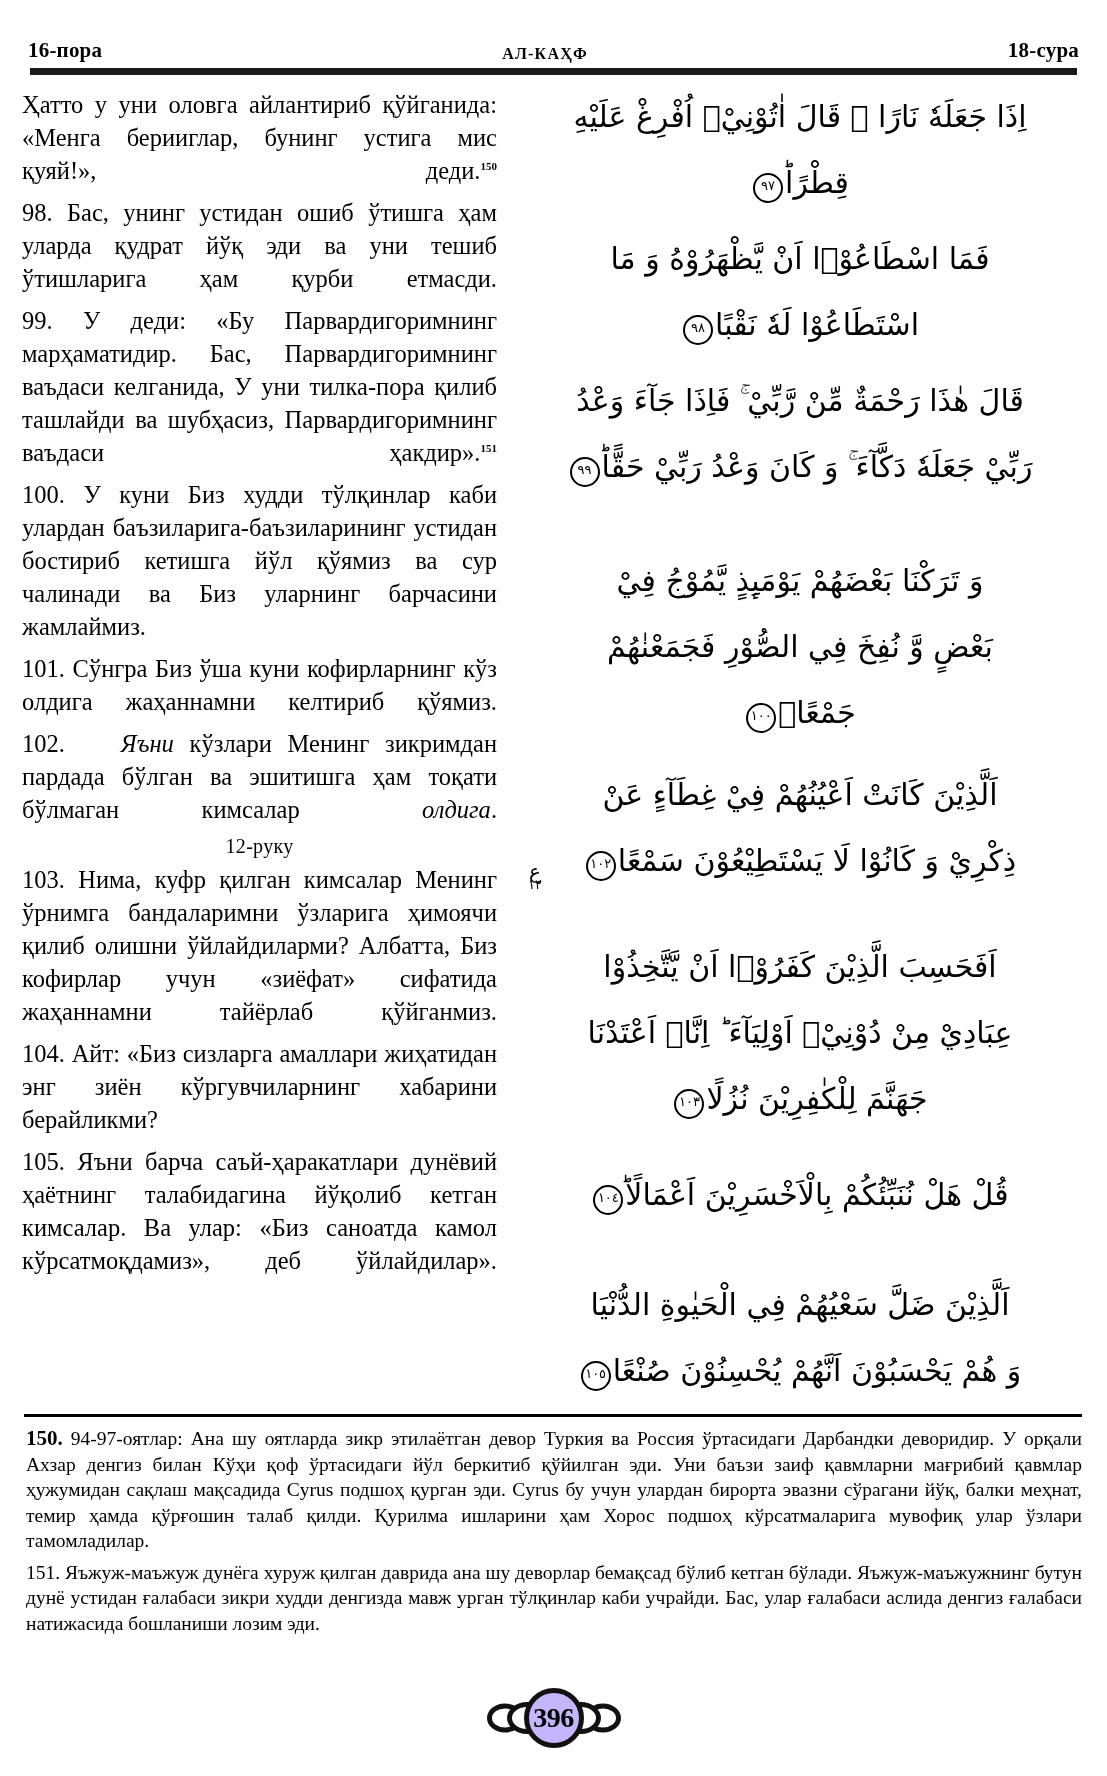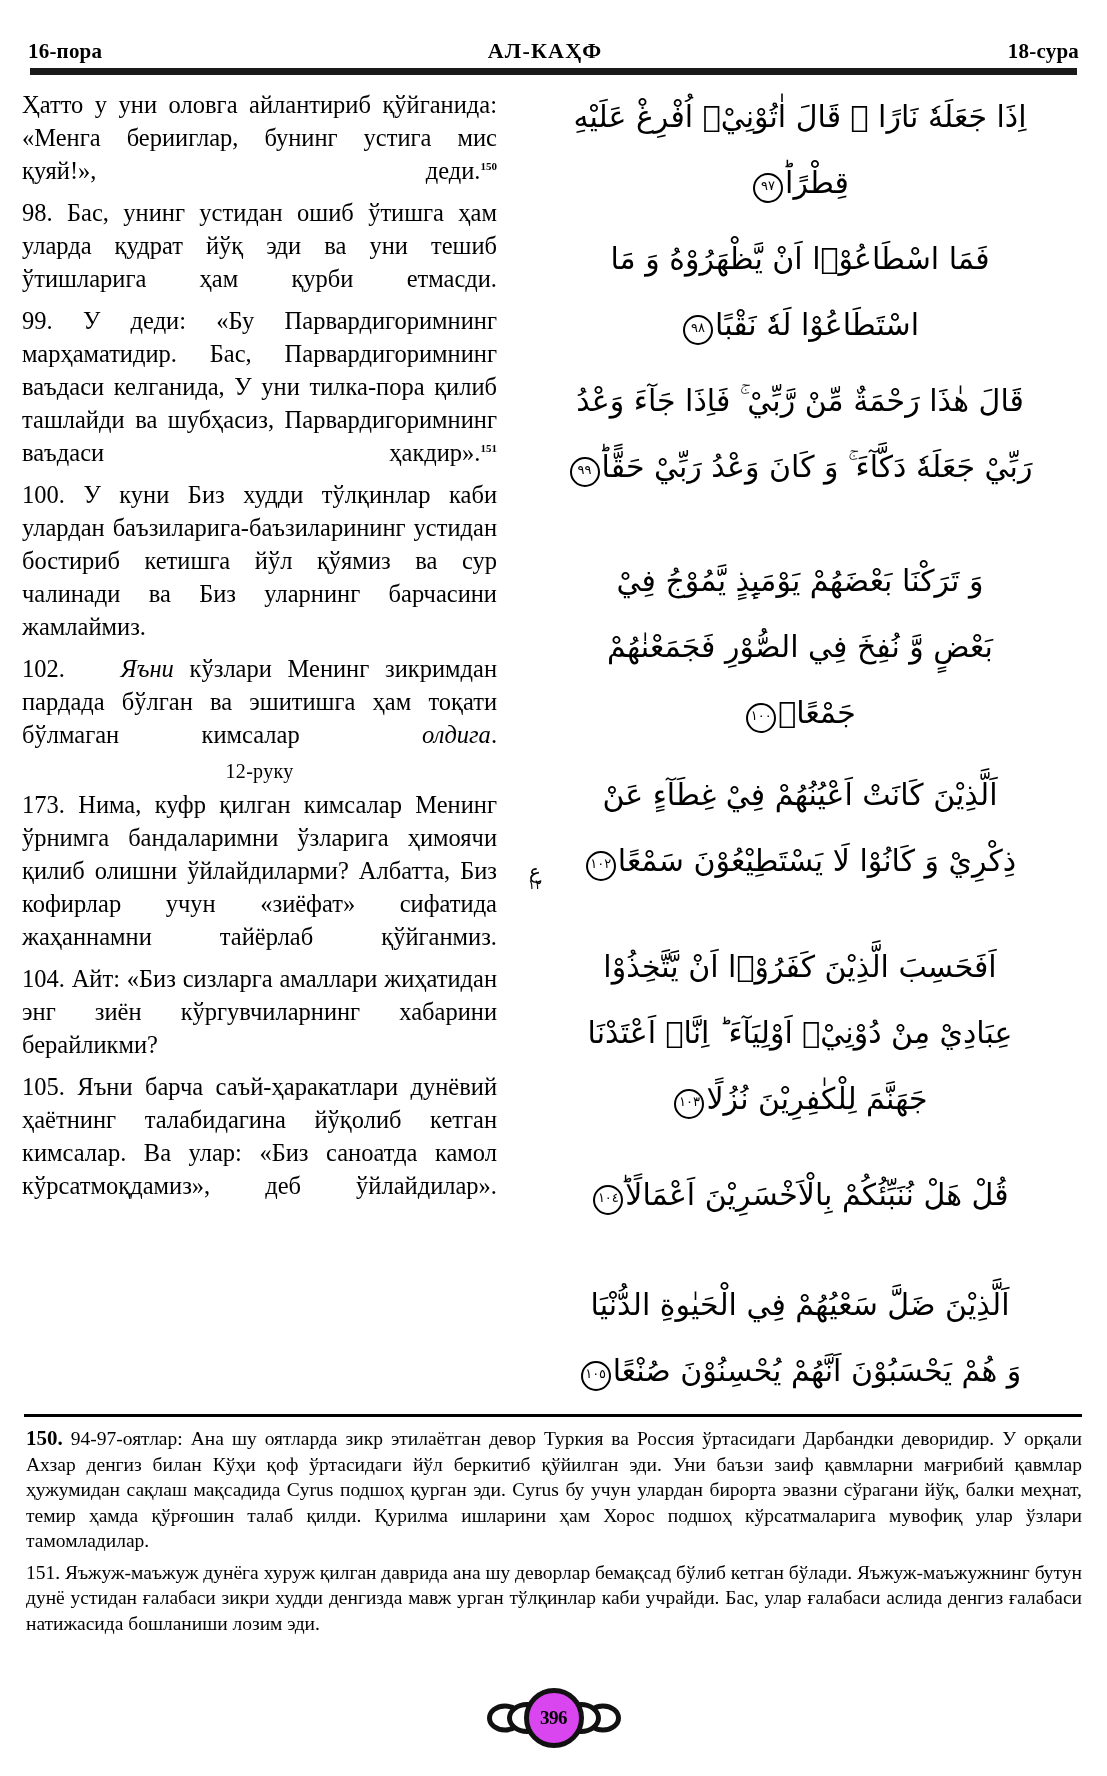"АЛ-КАҲФ" .runhead .center { font-size: 22px -> 16px }
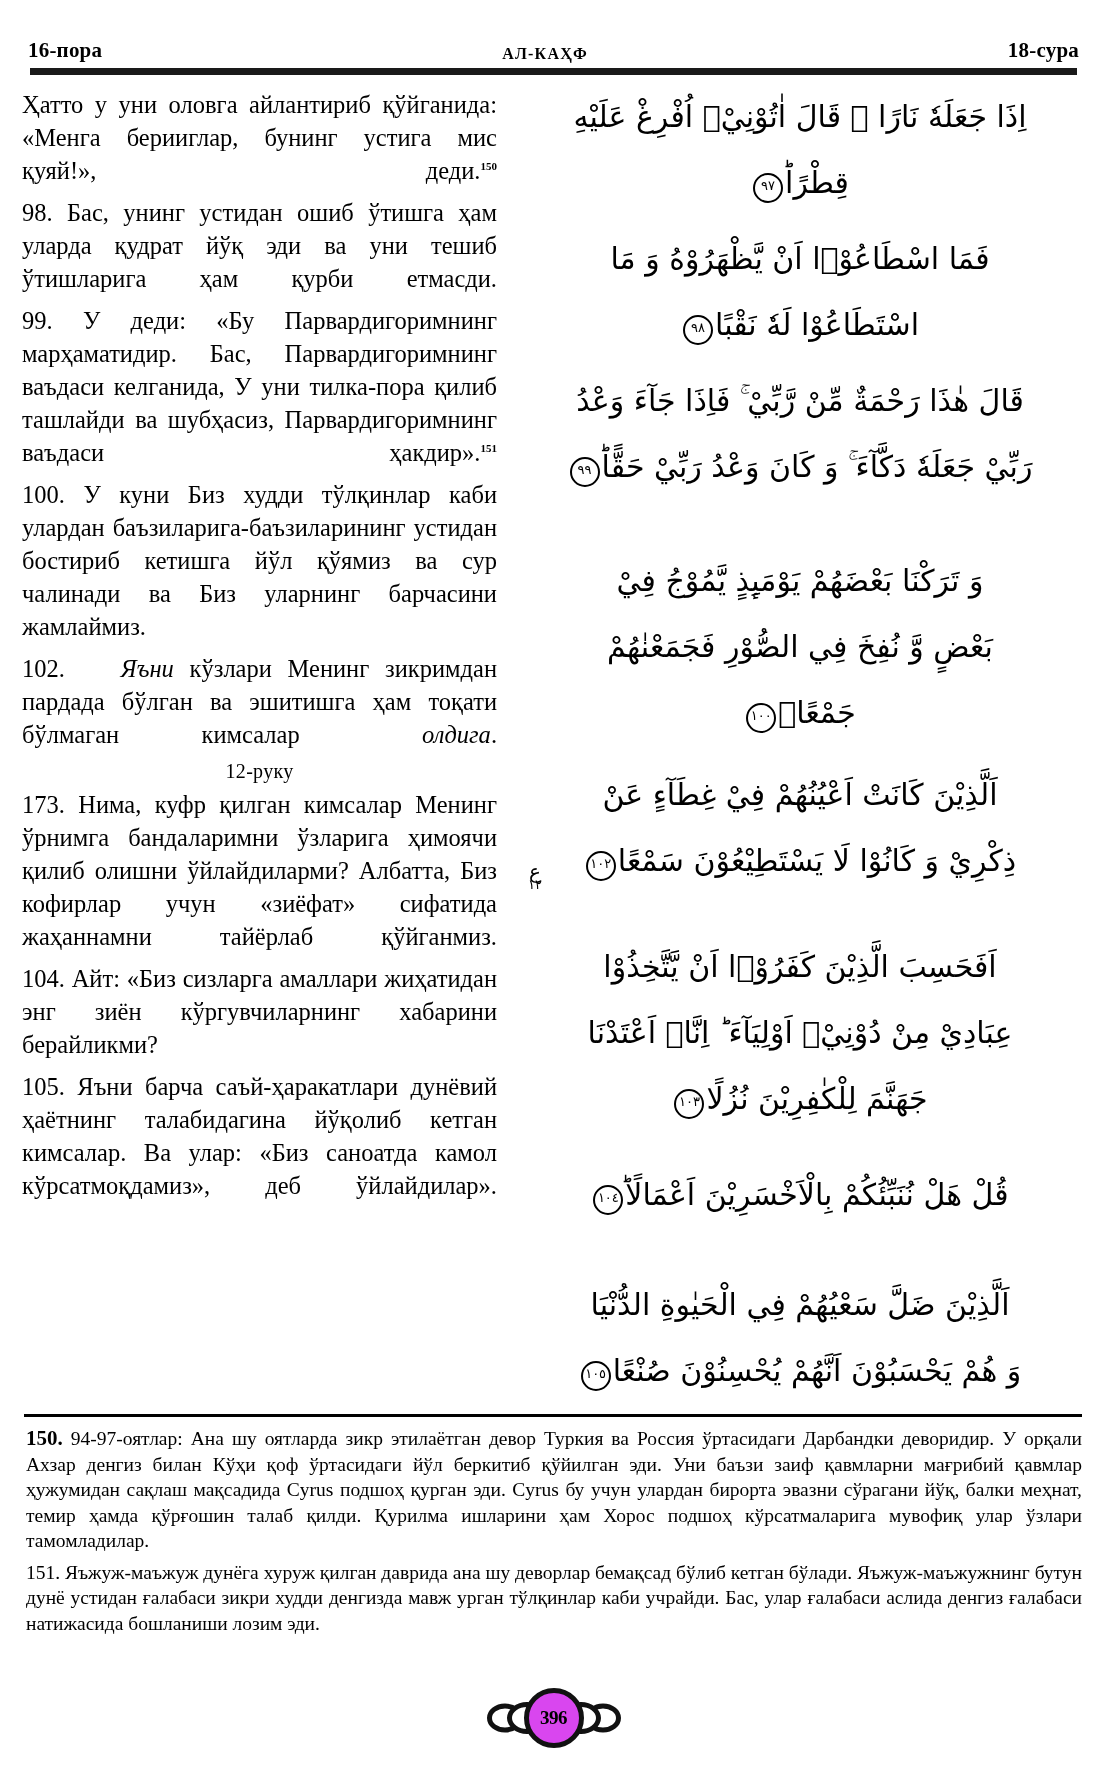"101. Сўнгра Биз ўша куни" p.uzp { html: none -> <p><span>101.</span> <span>Сўнгра Биз ўша куни кофирларнинг кўз олдига жаҳаннамни келтириб қўямиз.</span></p> }
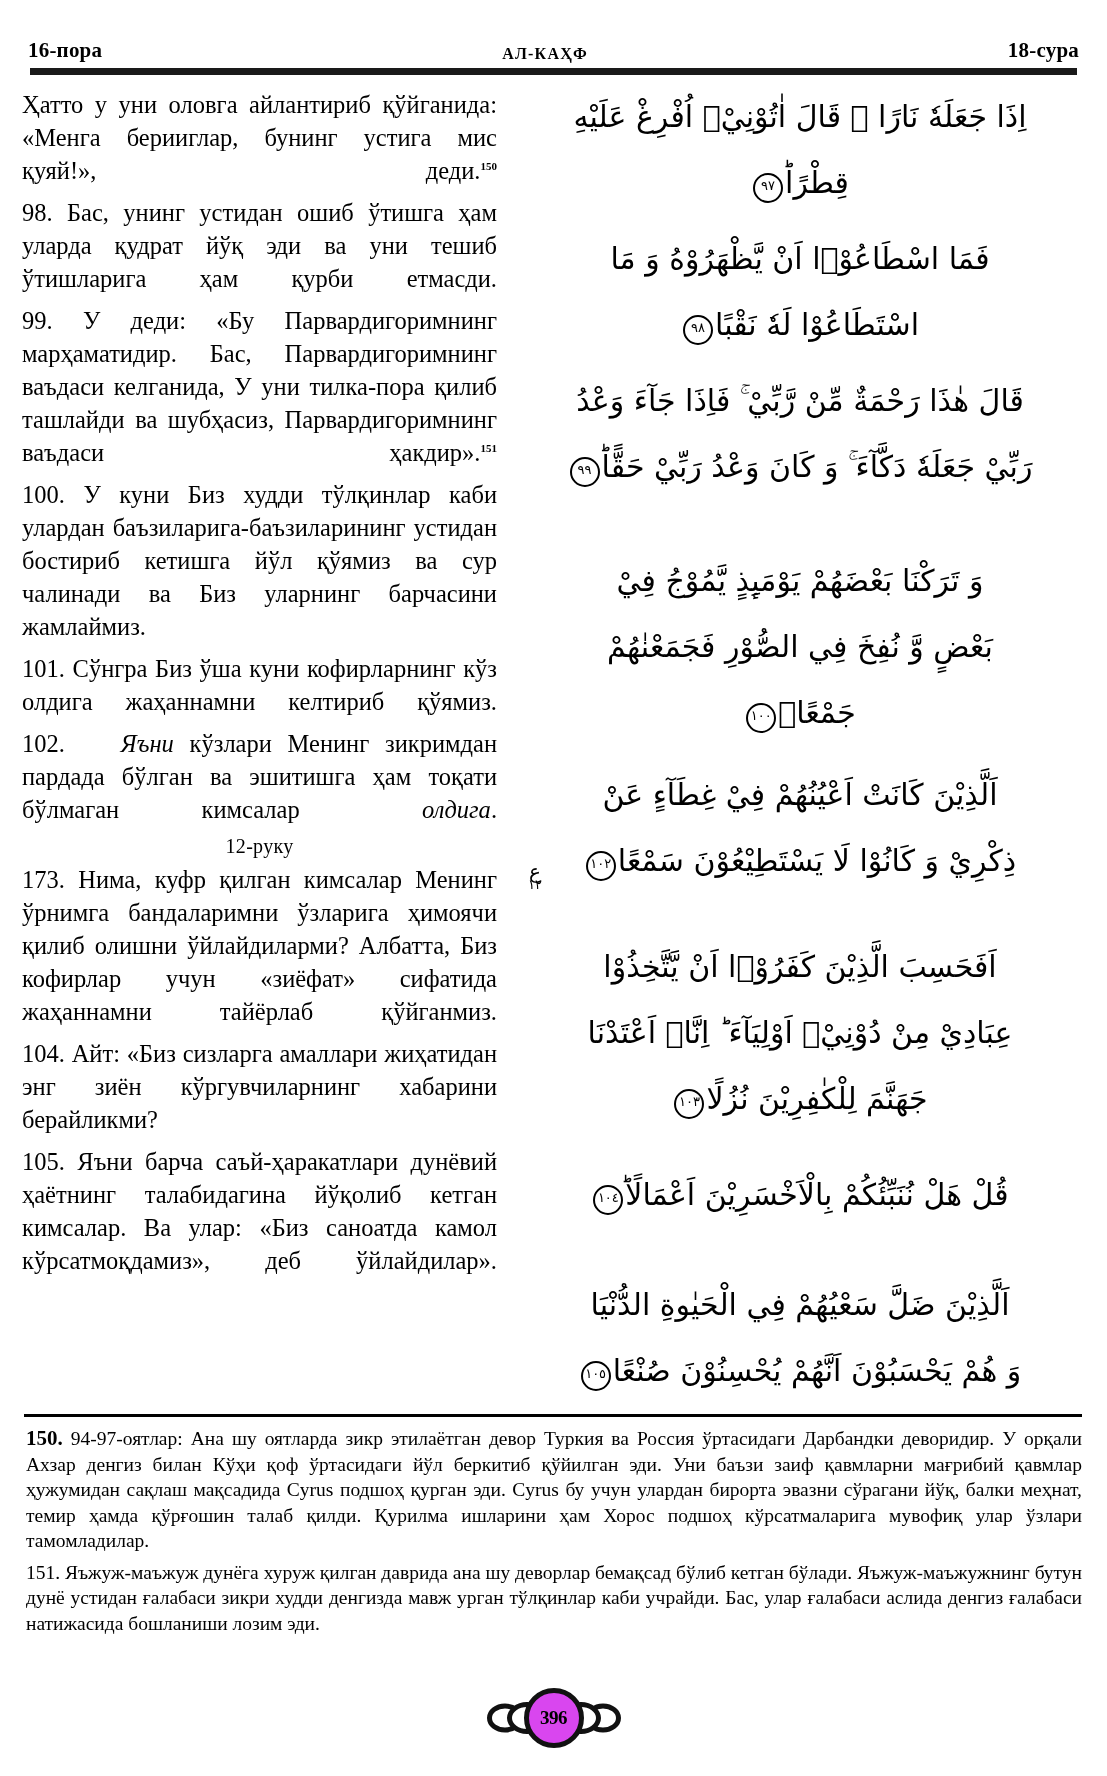"173." span { text: 173 -> 103 }
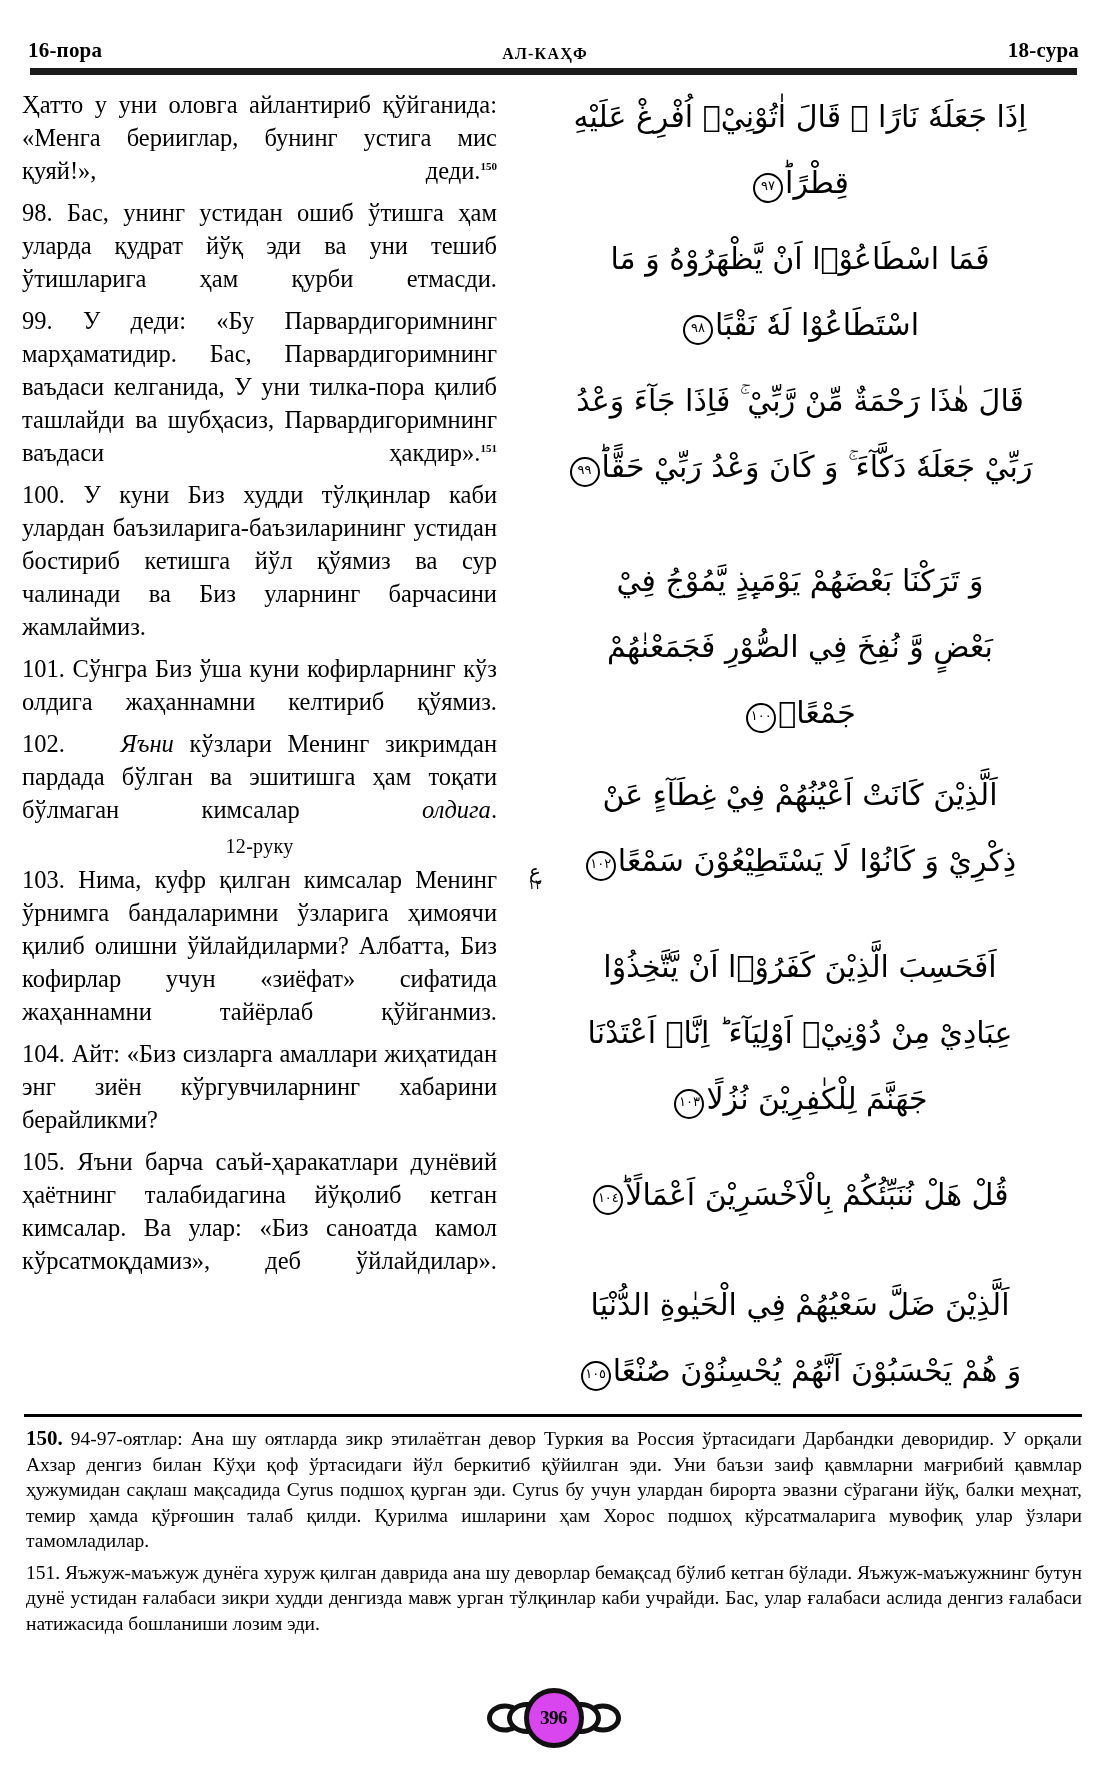"396" .med-core { background: #d946ef -> #c4b5fd; font-size: 19px -> 28px }
